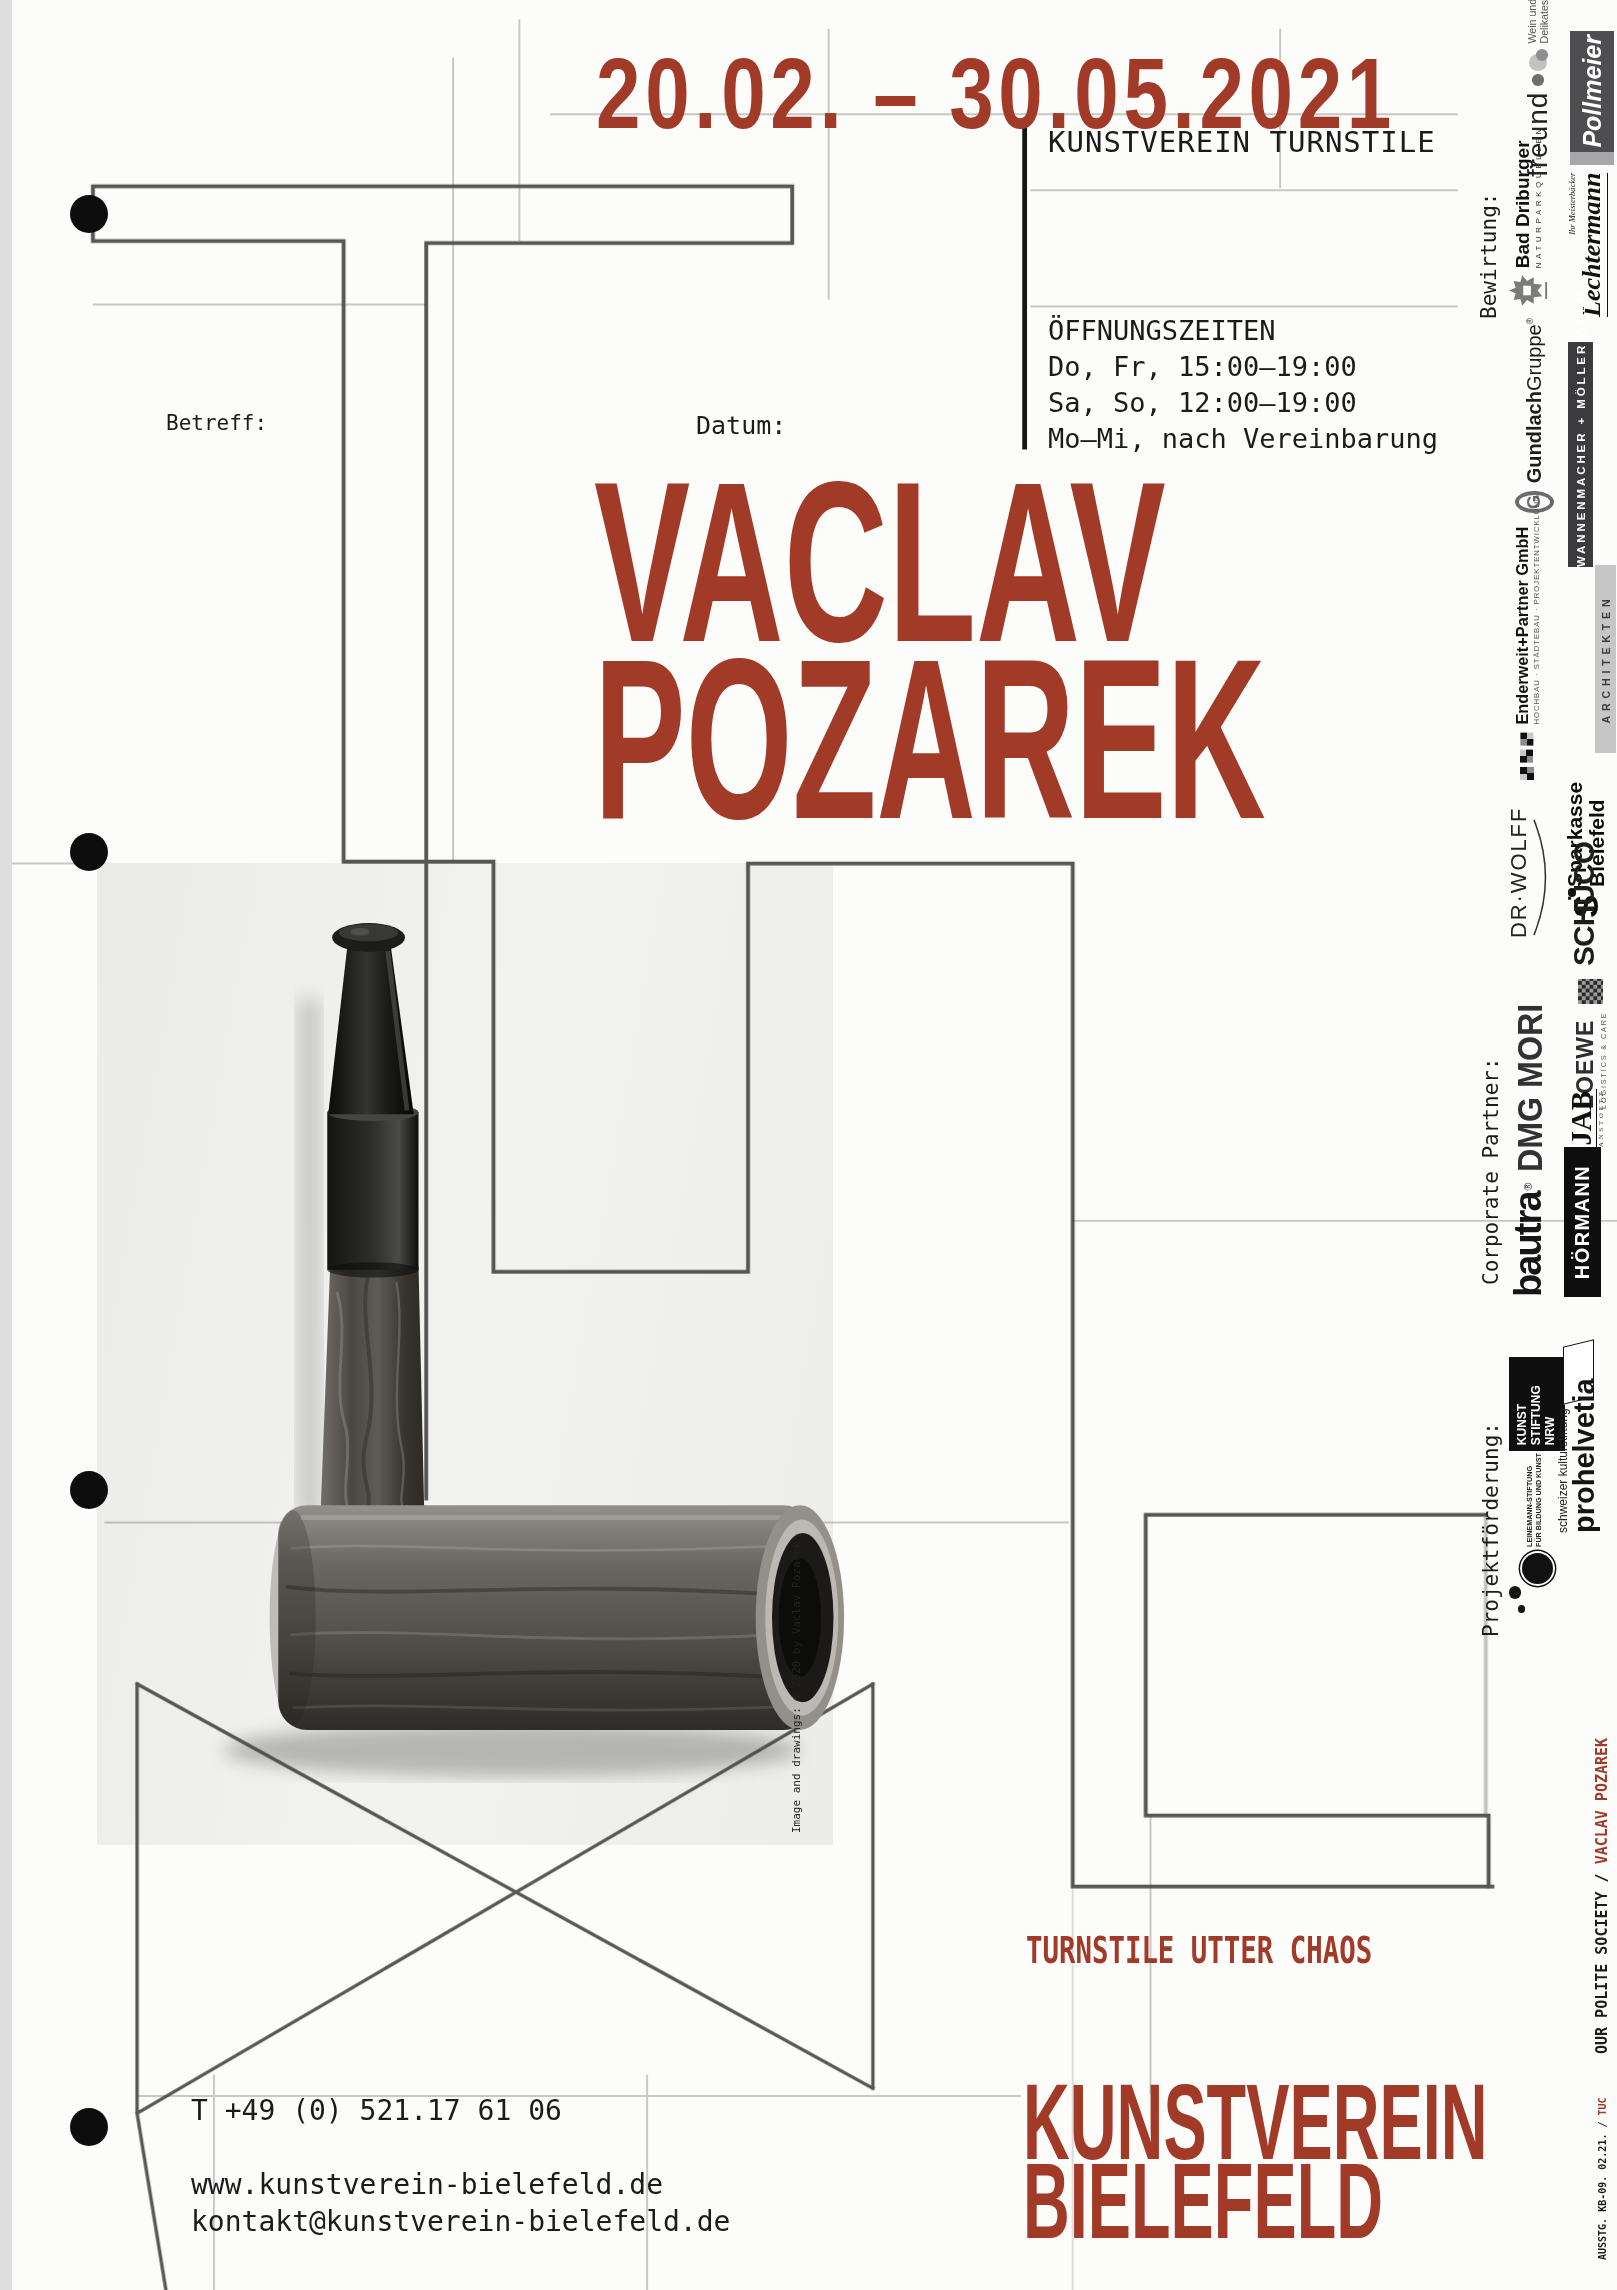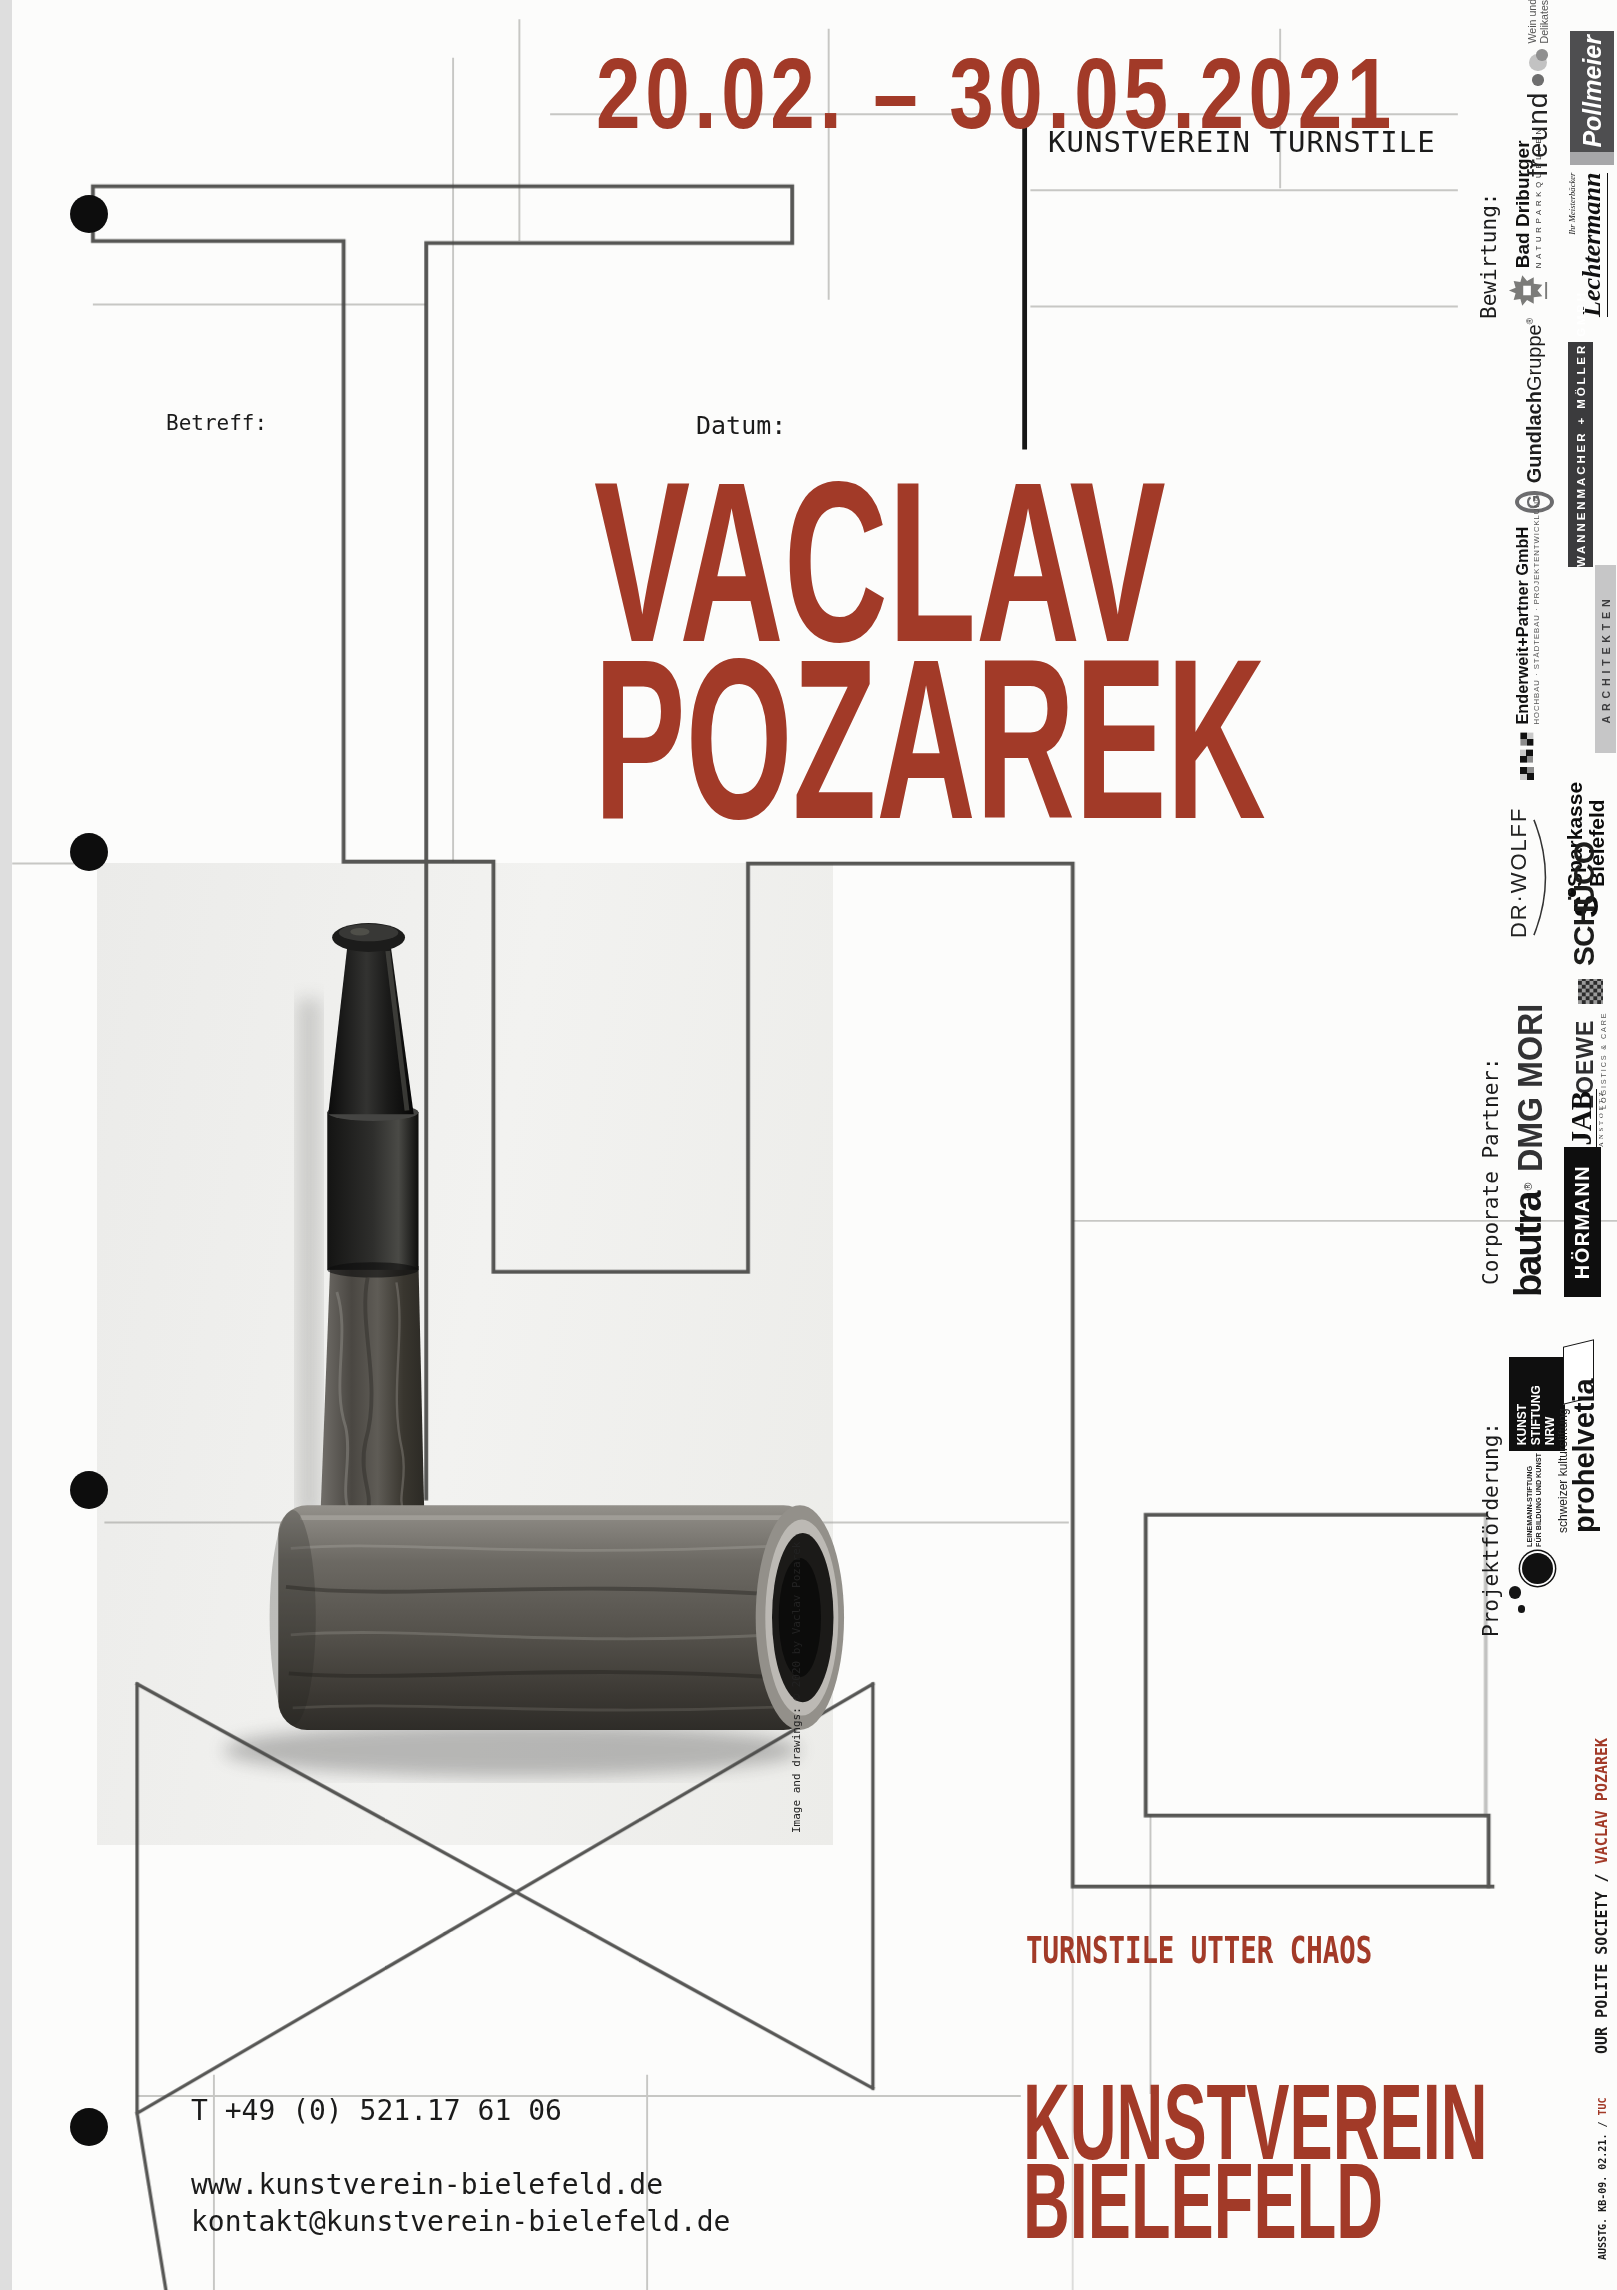"ÖFFNUNGSZEITEN" div.abs { html: none -> <div> <div>ÖFFNUNGSZEITEN</div> <div>Do, Fr, 15:00–19:00</div> <div>Sa, So, 12:00–19:00</div> <div>Mo–Mi, nach Vereinbarung</div> </div> }
